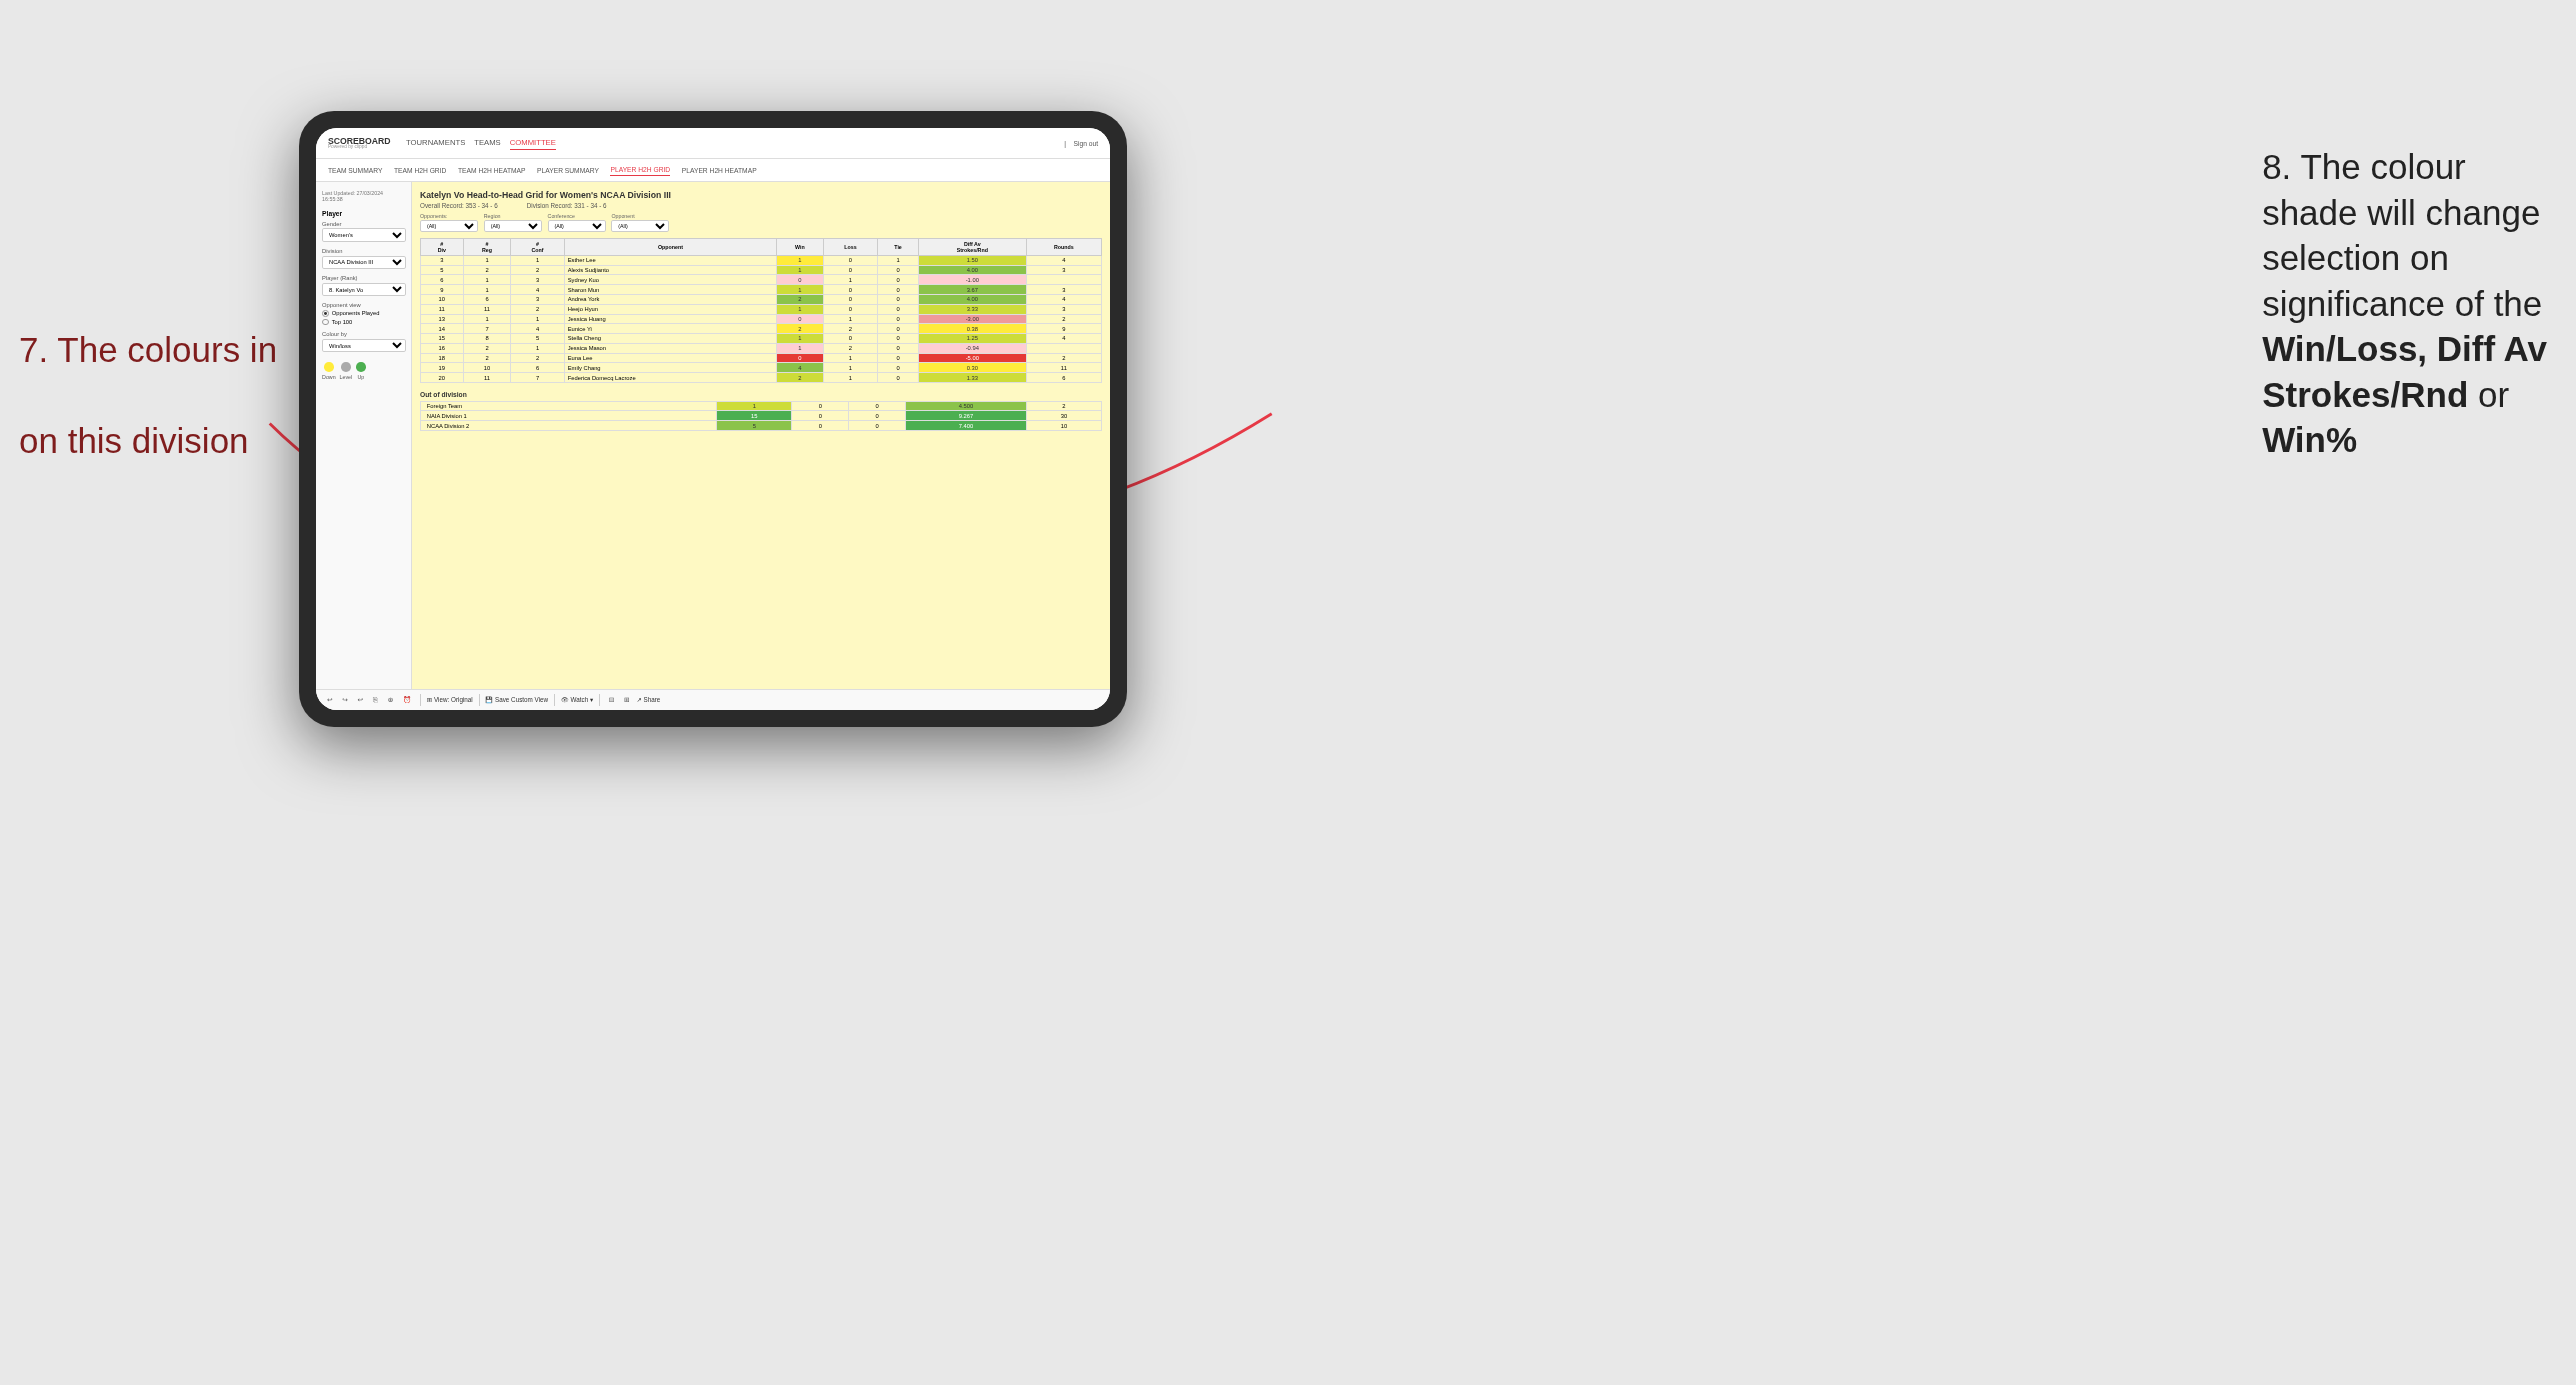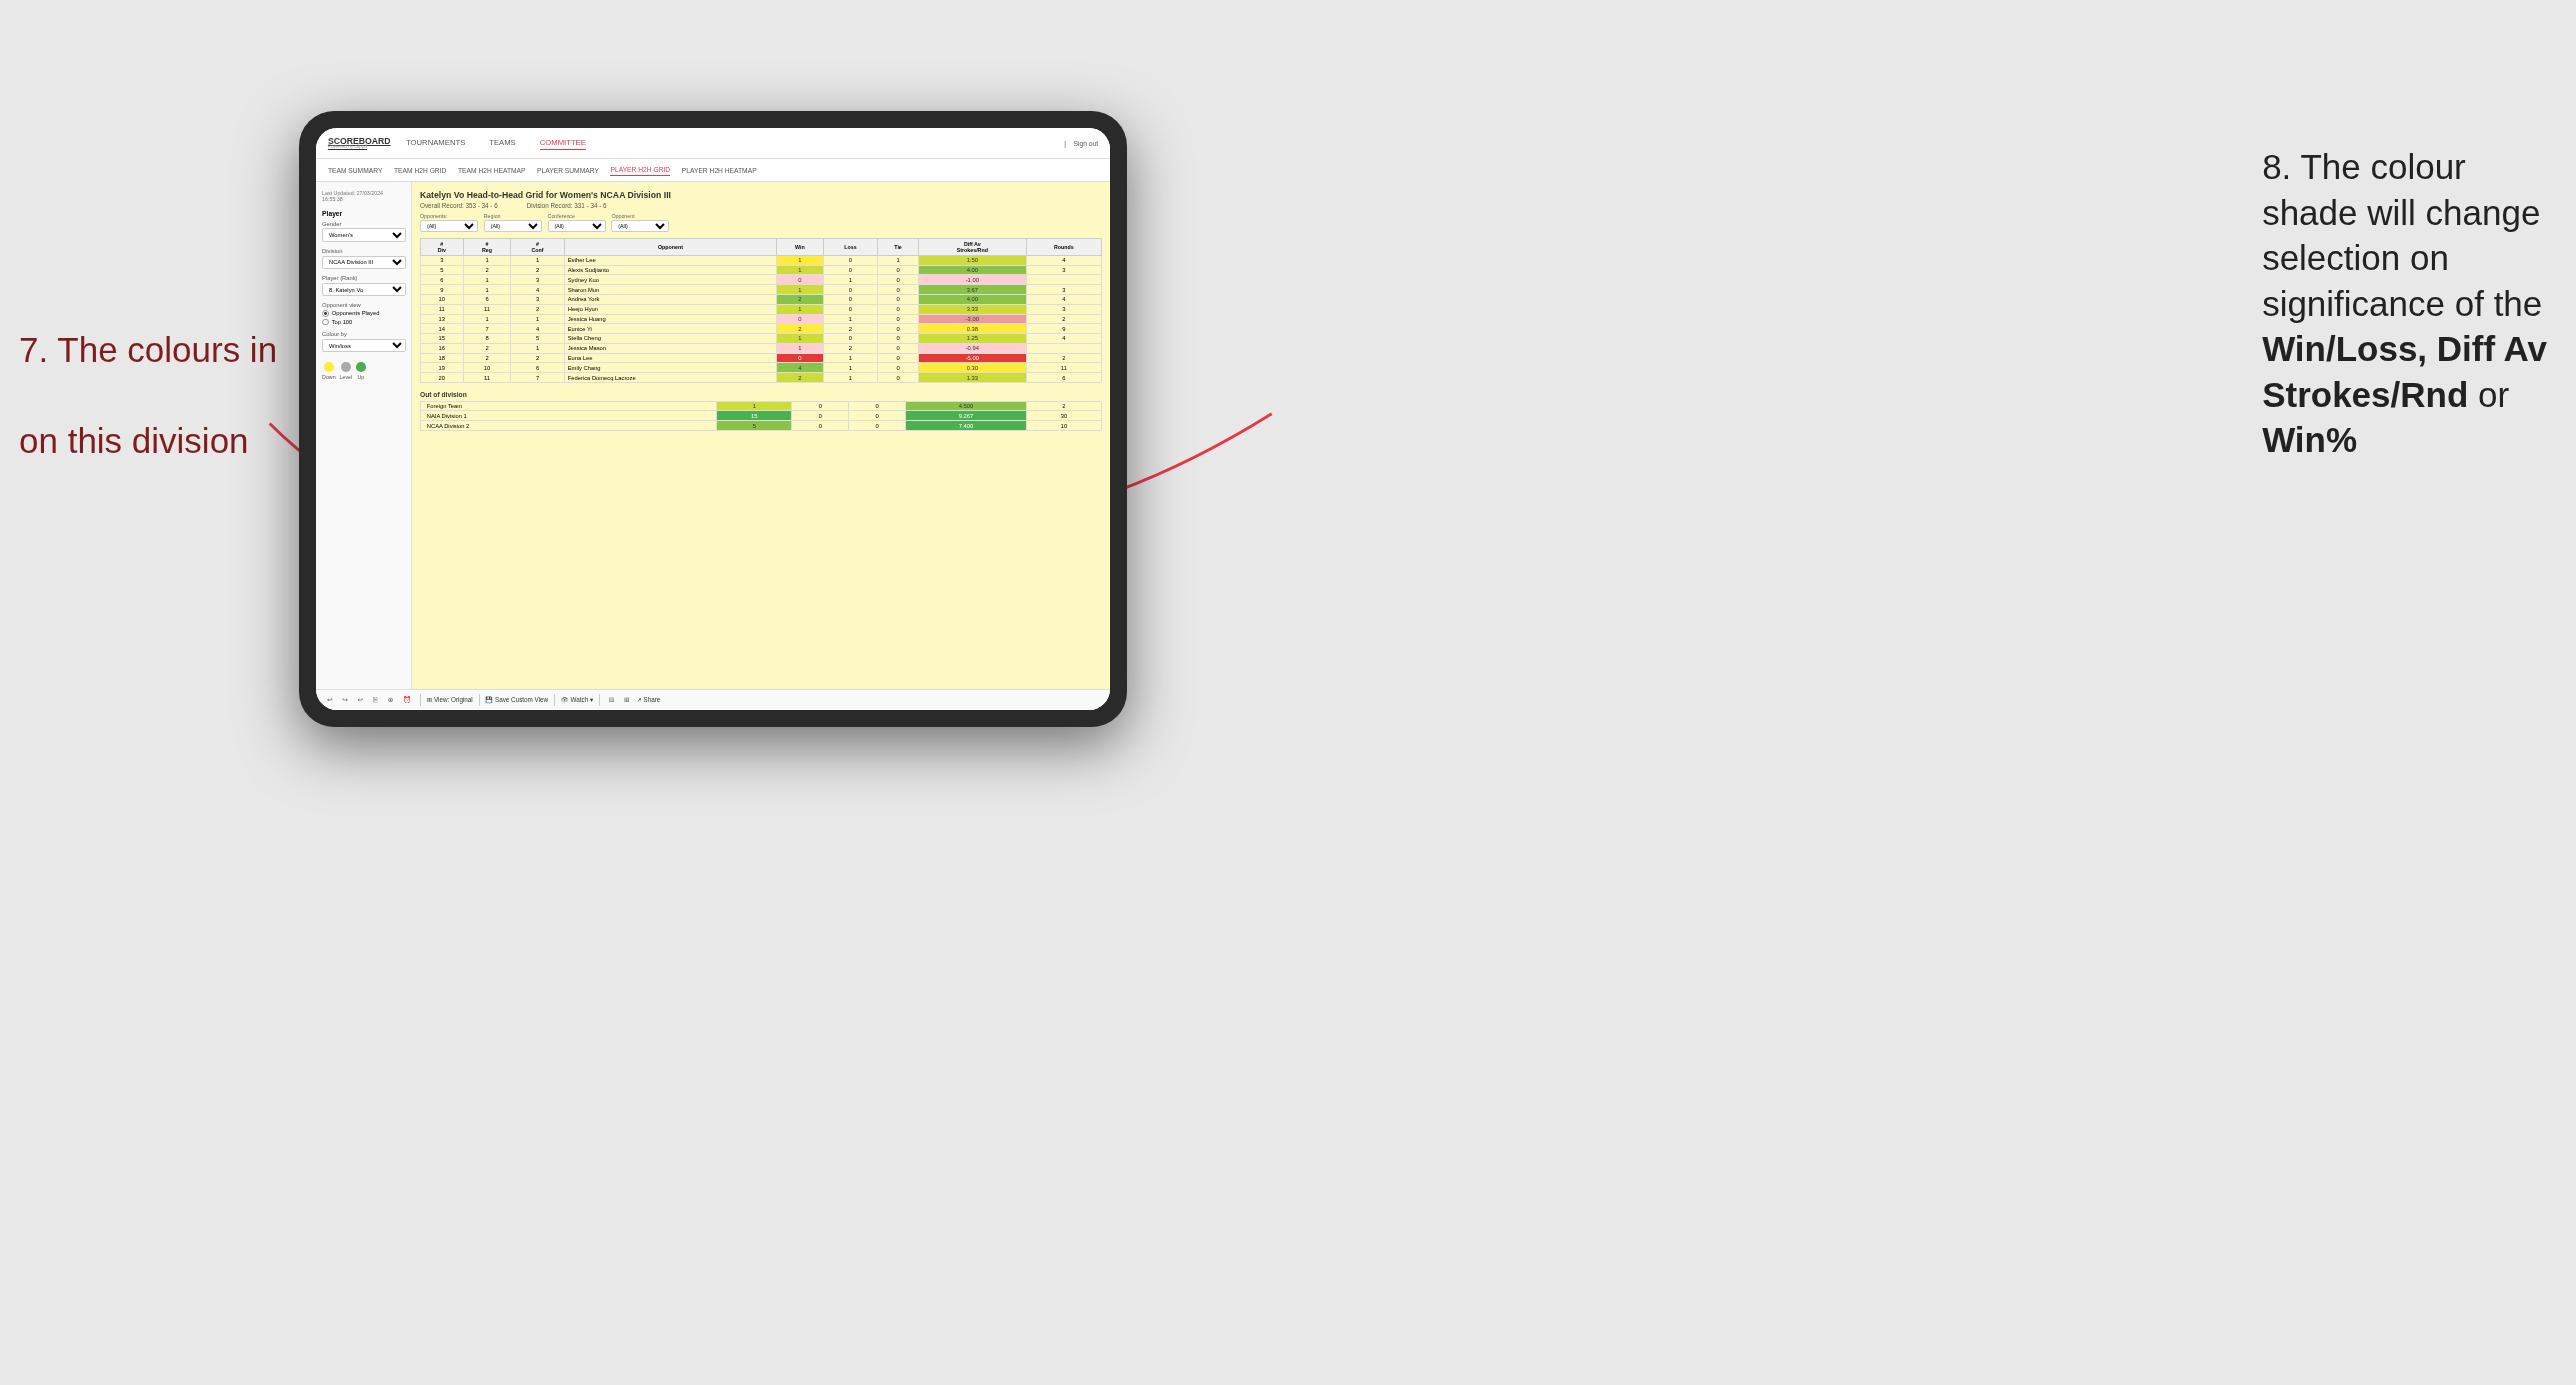"SCOREBOARD" .app-logo { text-decoration: underline -> none }
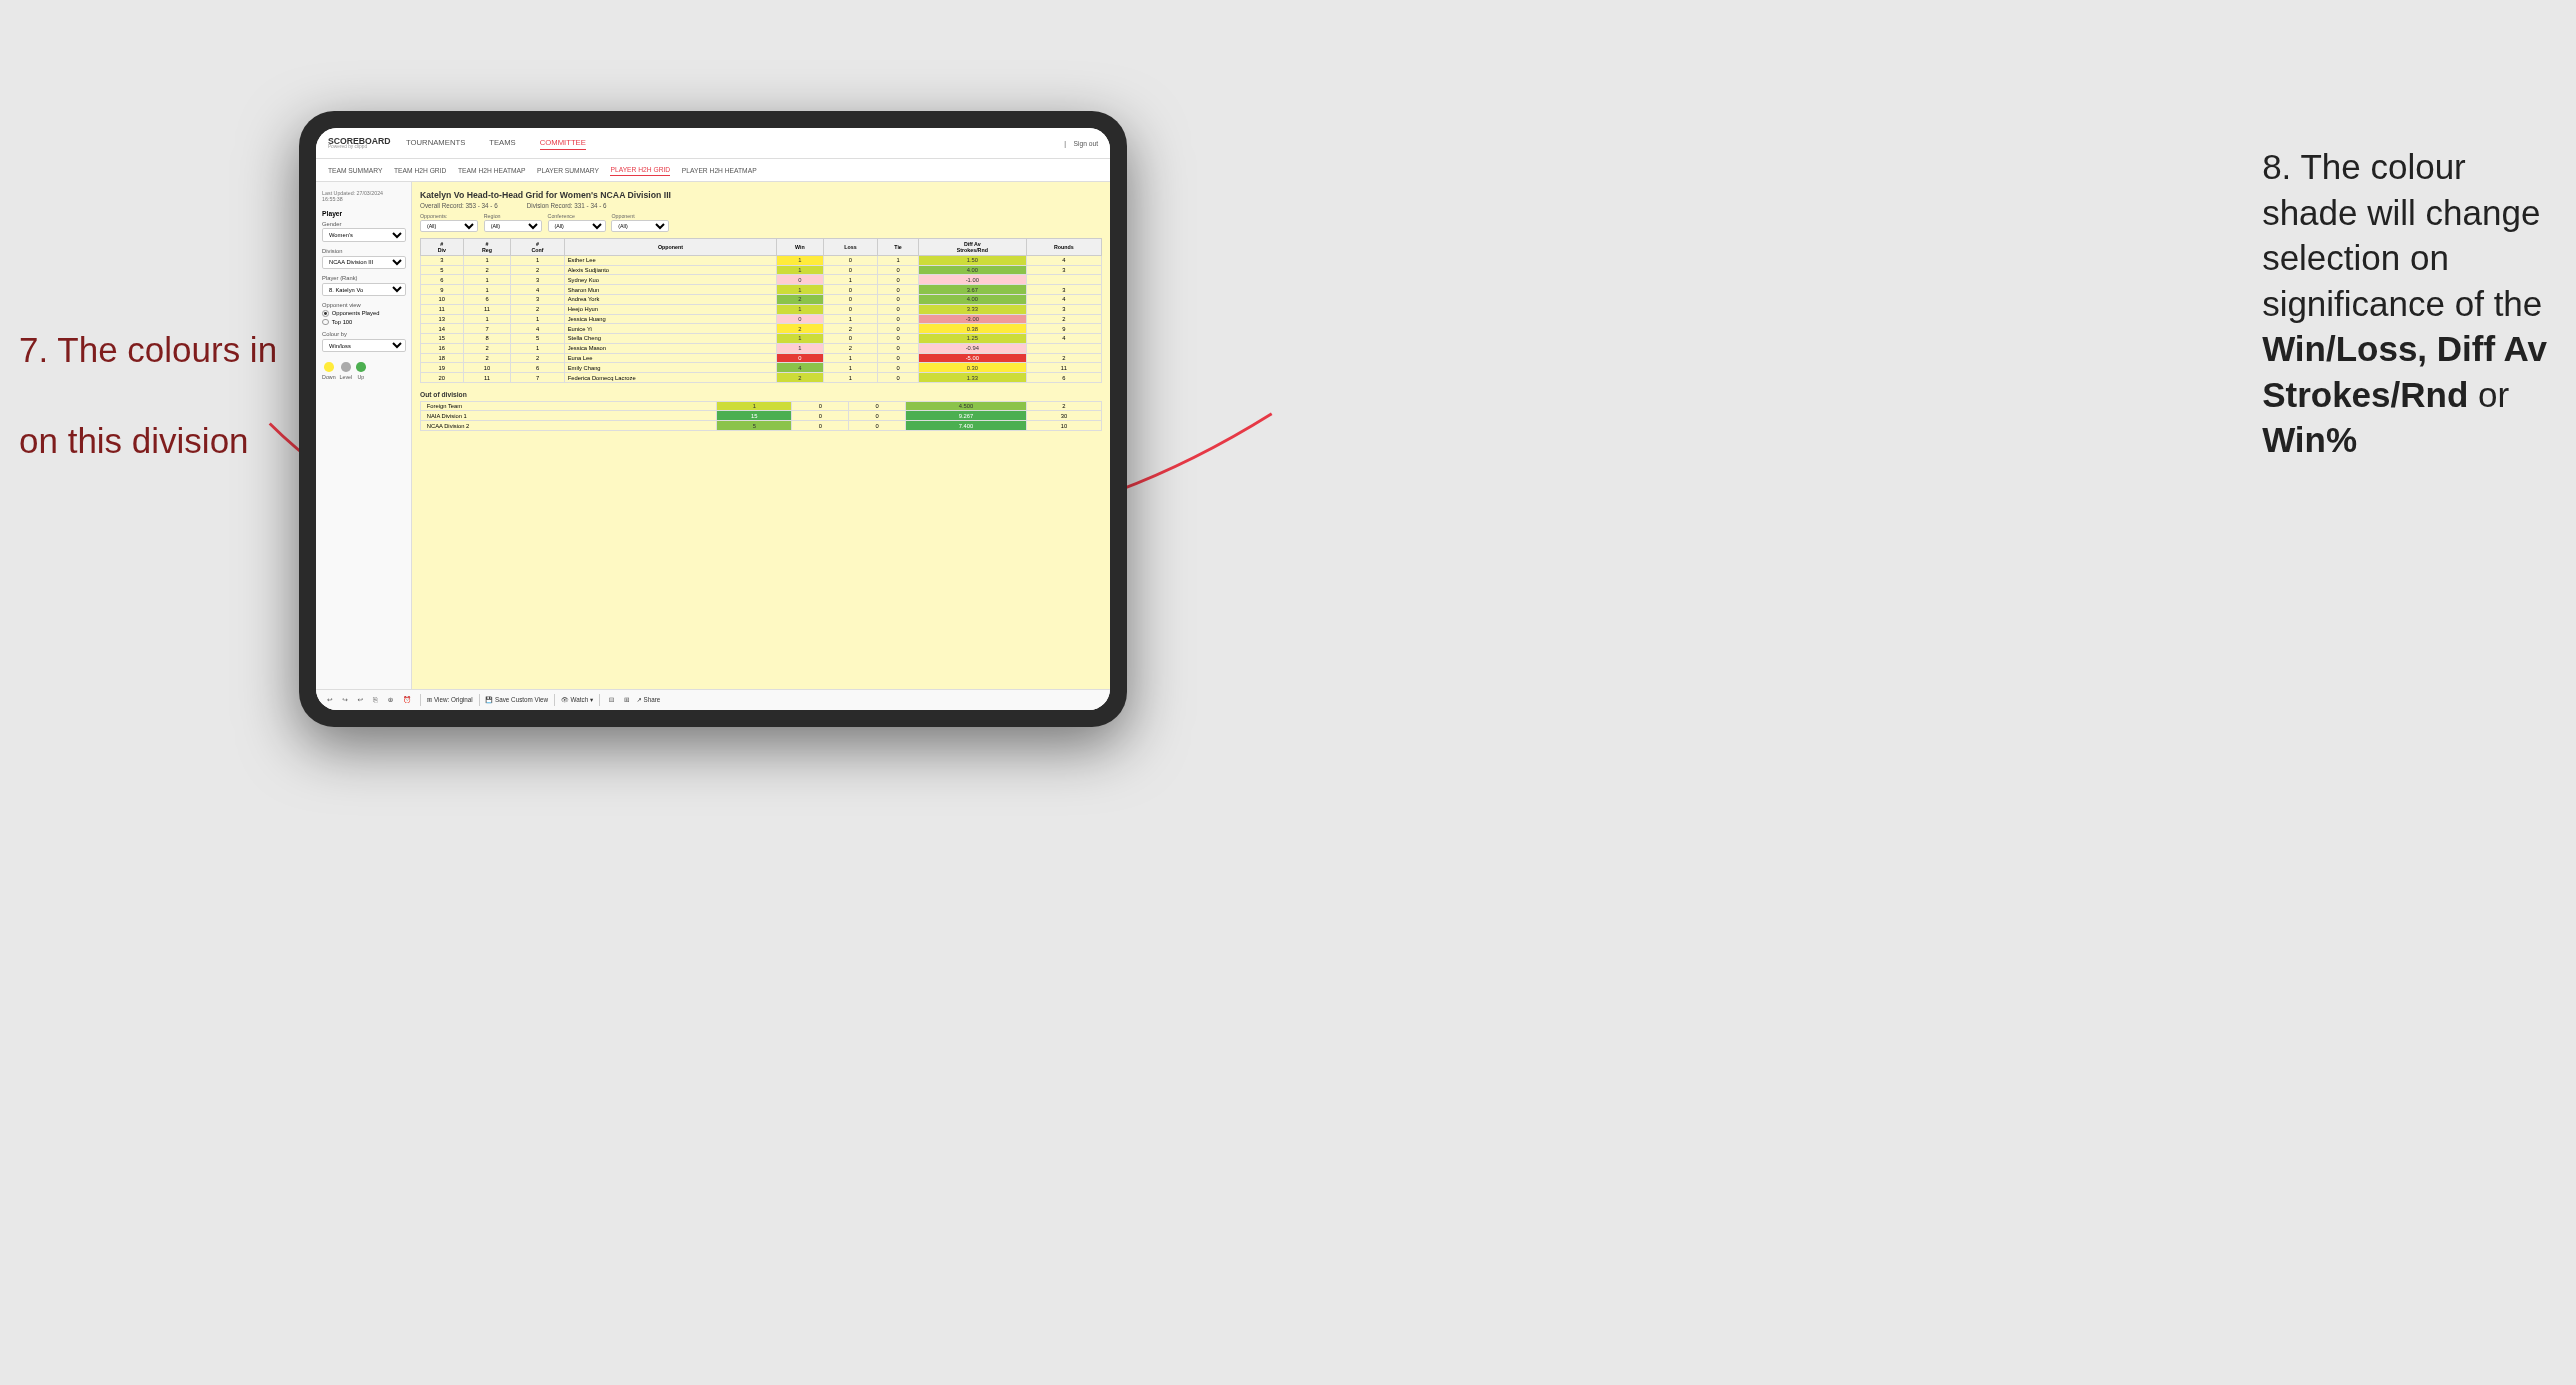"TOURNAMENTS" .nav-items { gap: 24px -> 9px }
